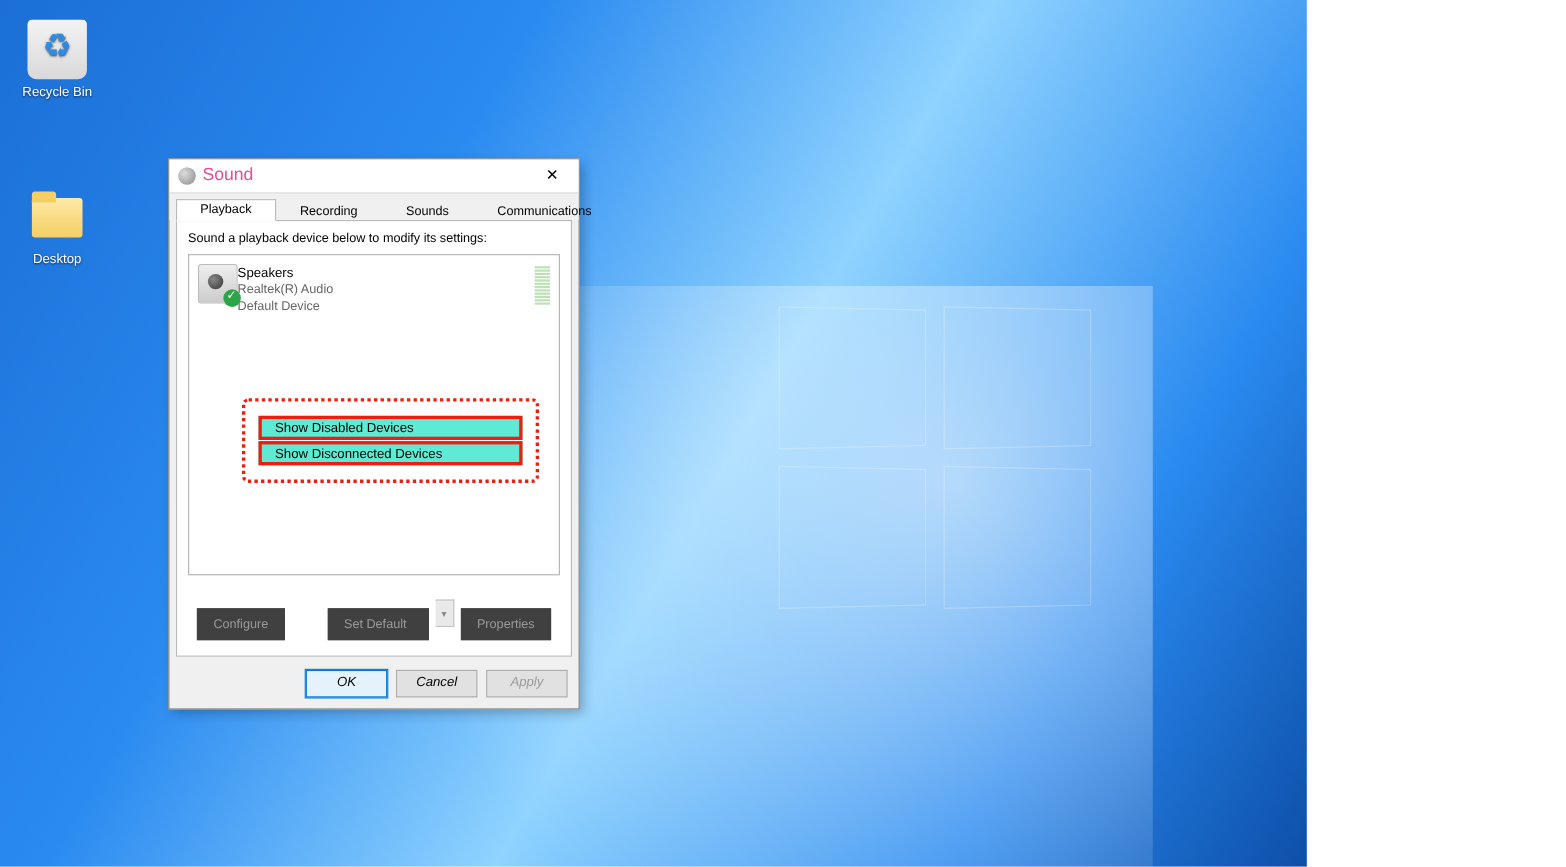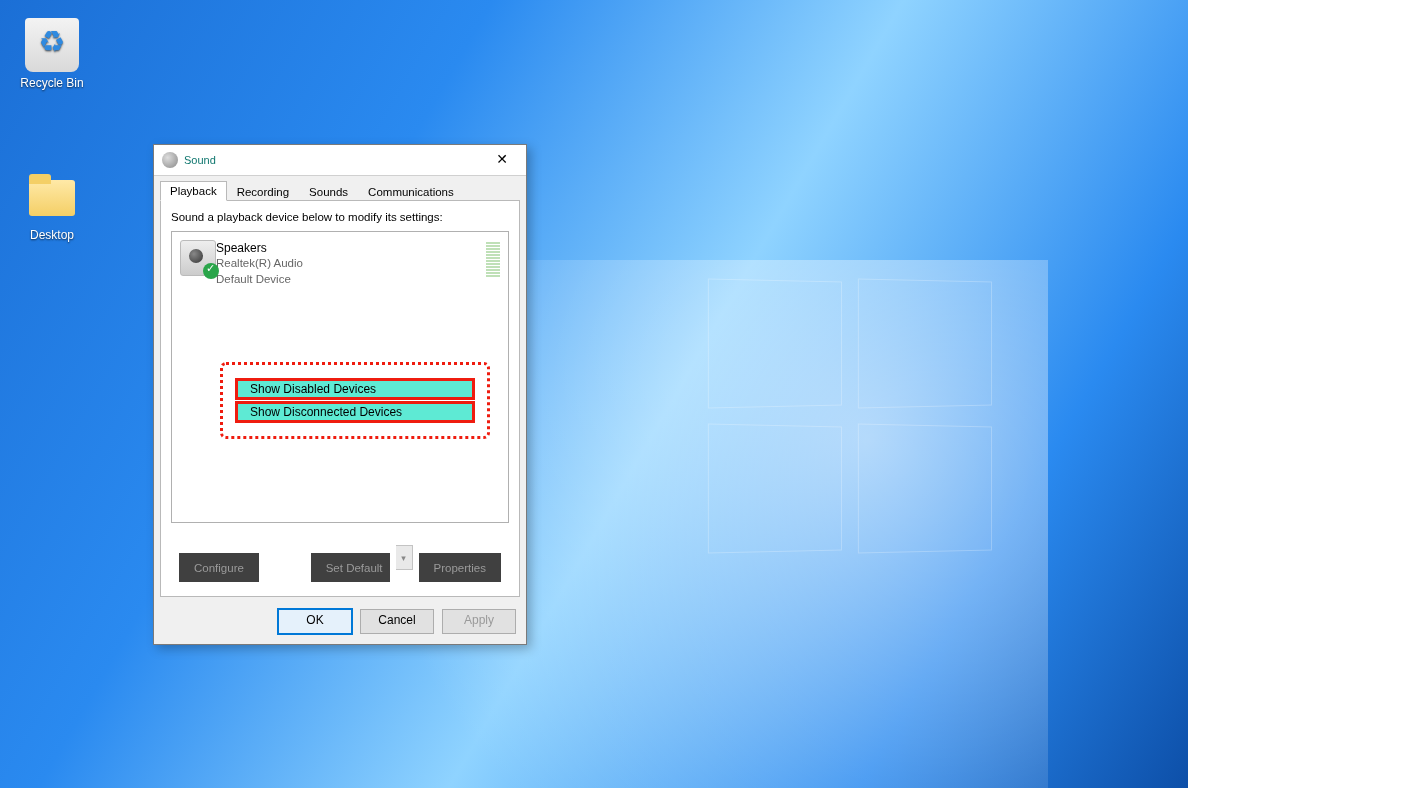"Sound" .titlebar .ttxt { color: #0f766e -> #ec4899; font-size: 11px -> 16px }
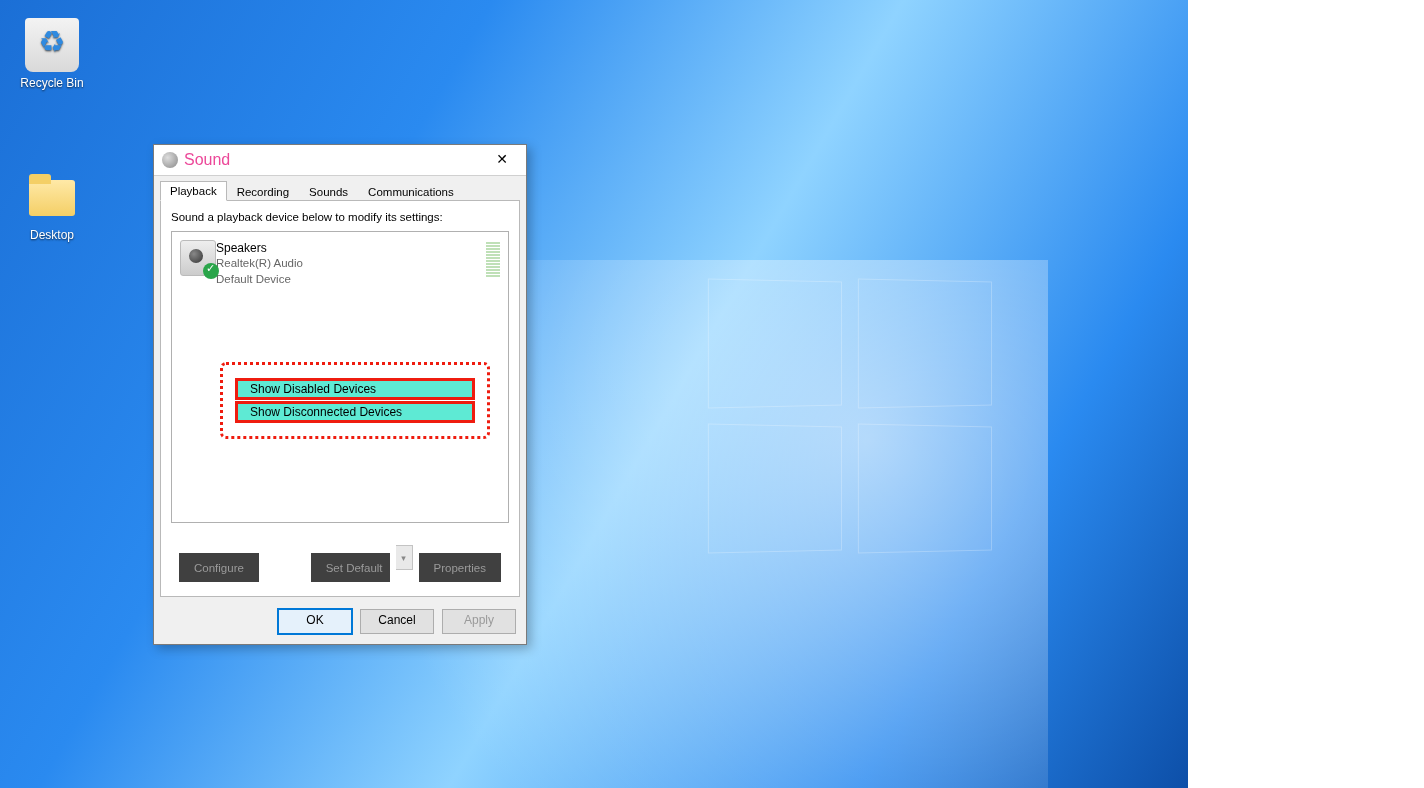"Playback" .tab { padding: 3px 9px -> 3px 21px }
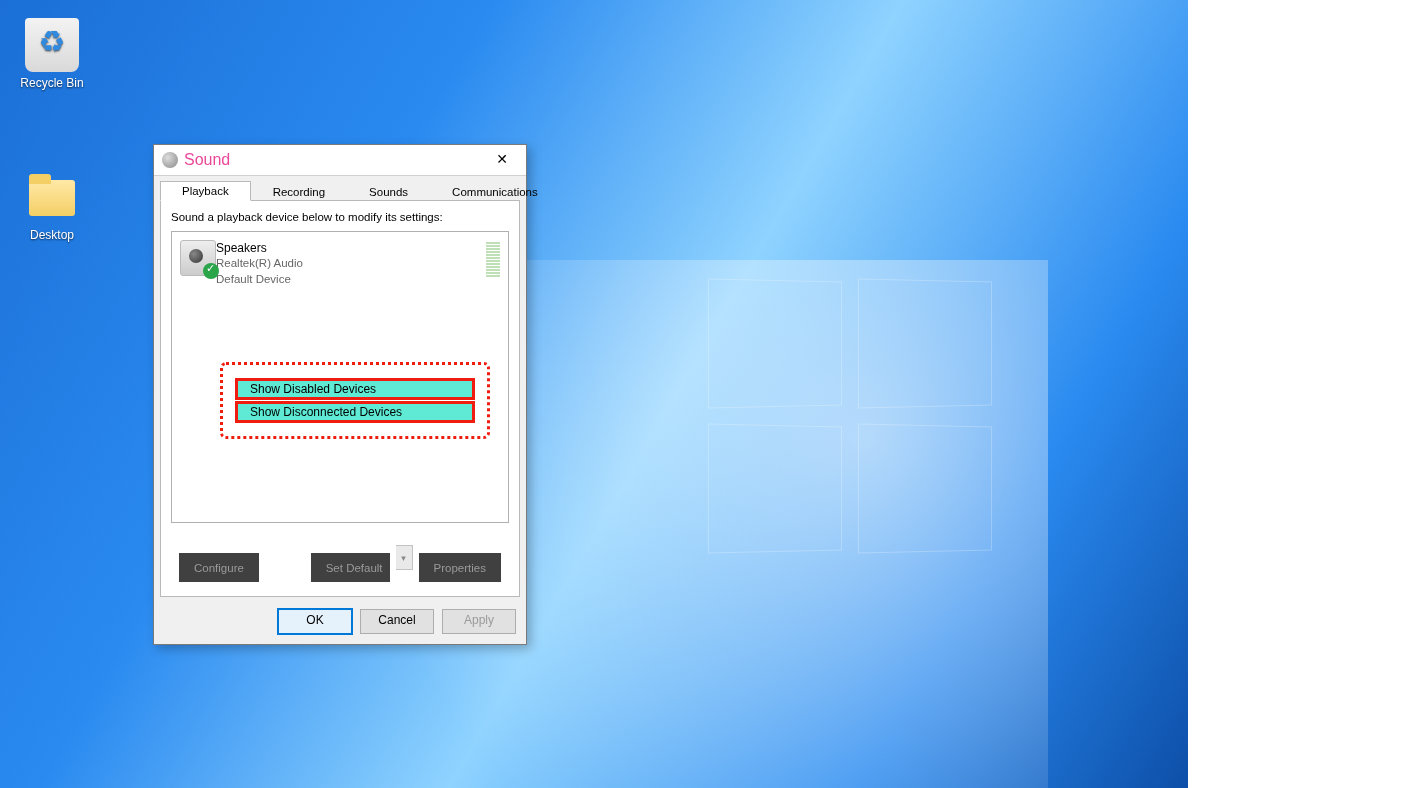"Set Default" .btn.has-caret { padding-right: 4px -> 17px }
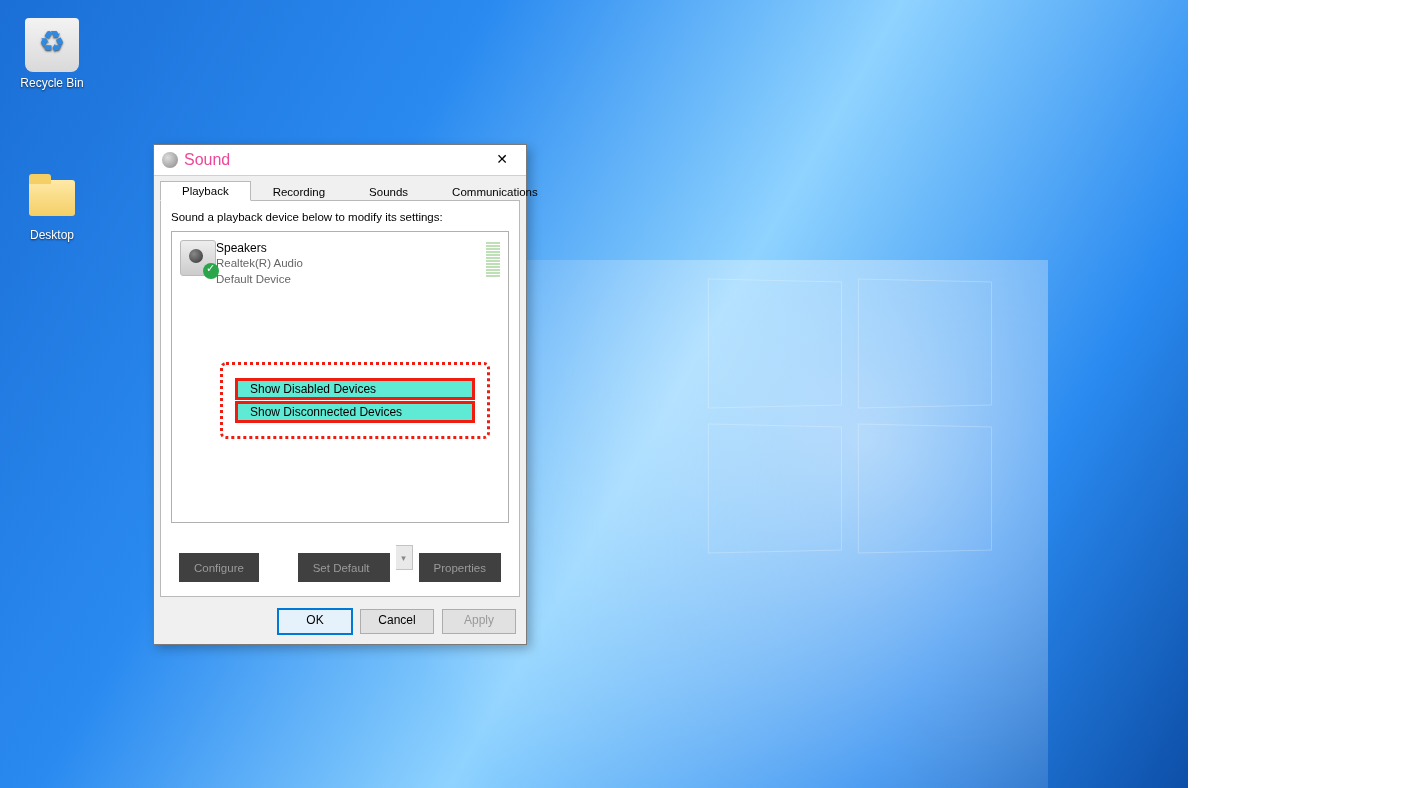"OK" .okrow { font-style: none -> italic }
